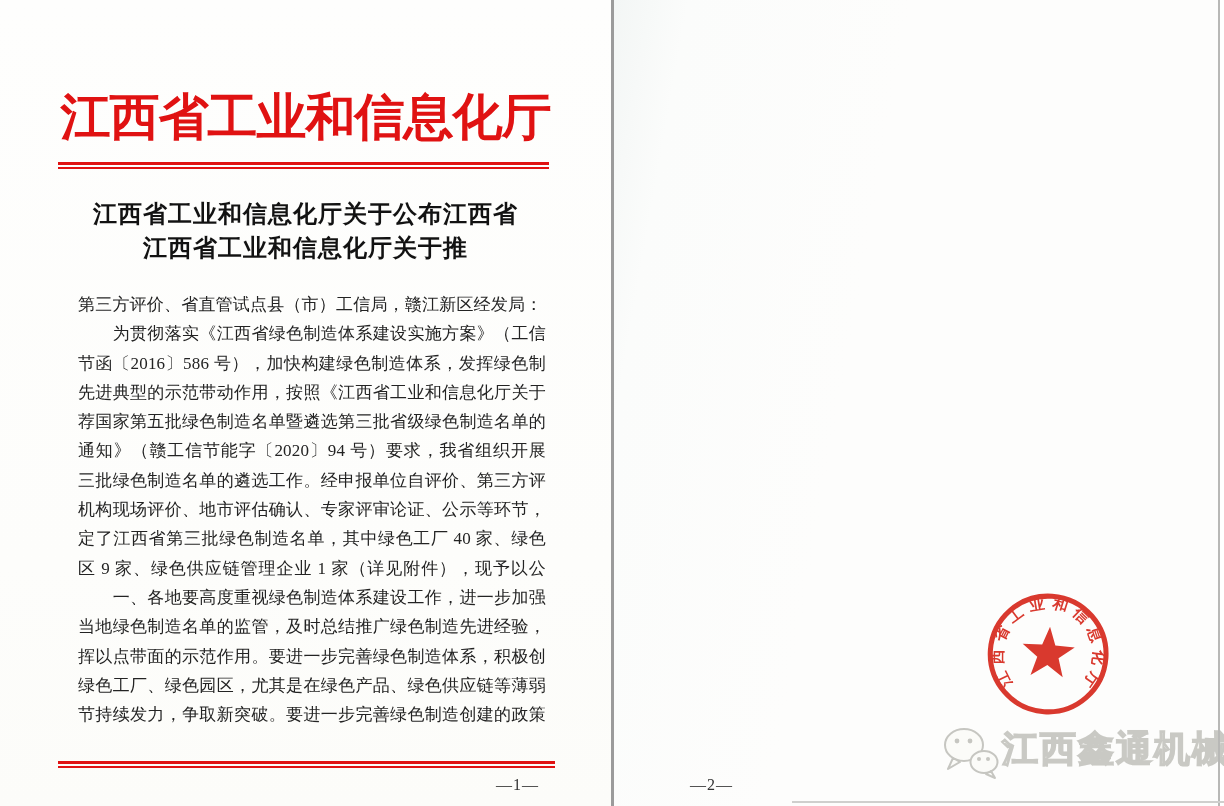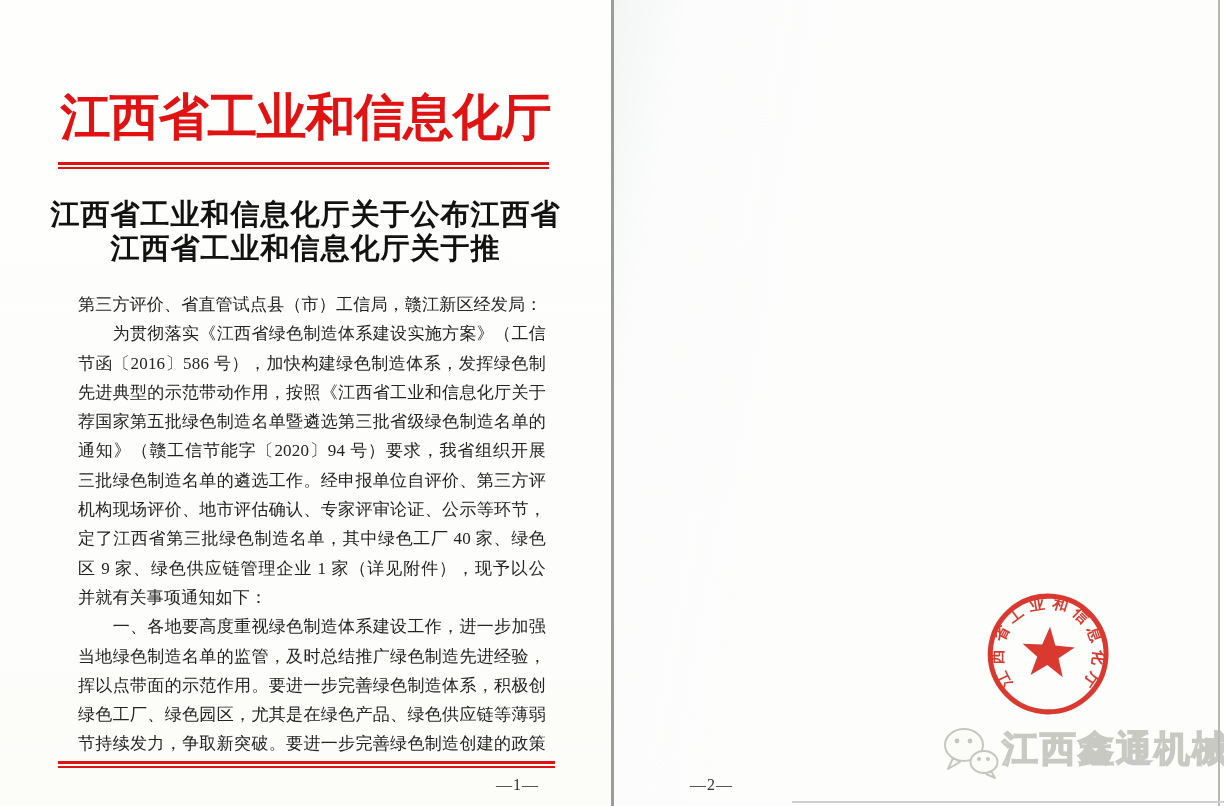"江西省工业和信息化厅关于公布江西省" .doc-title { font-size: 29px -> 24px }
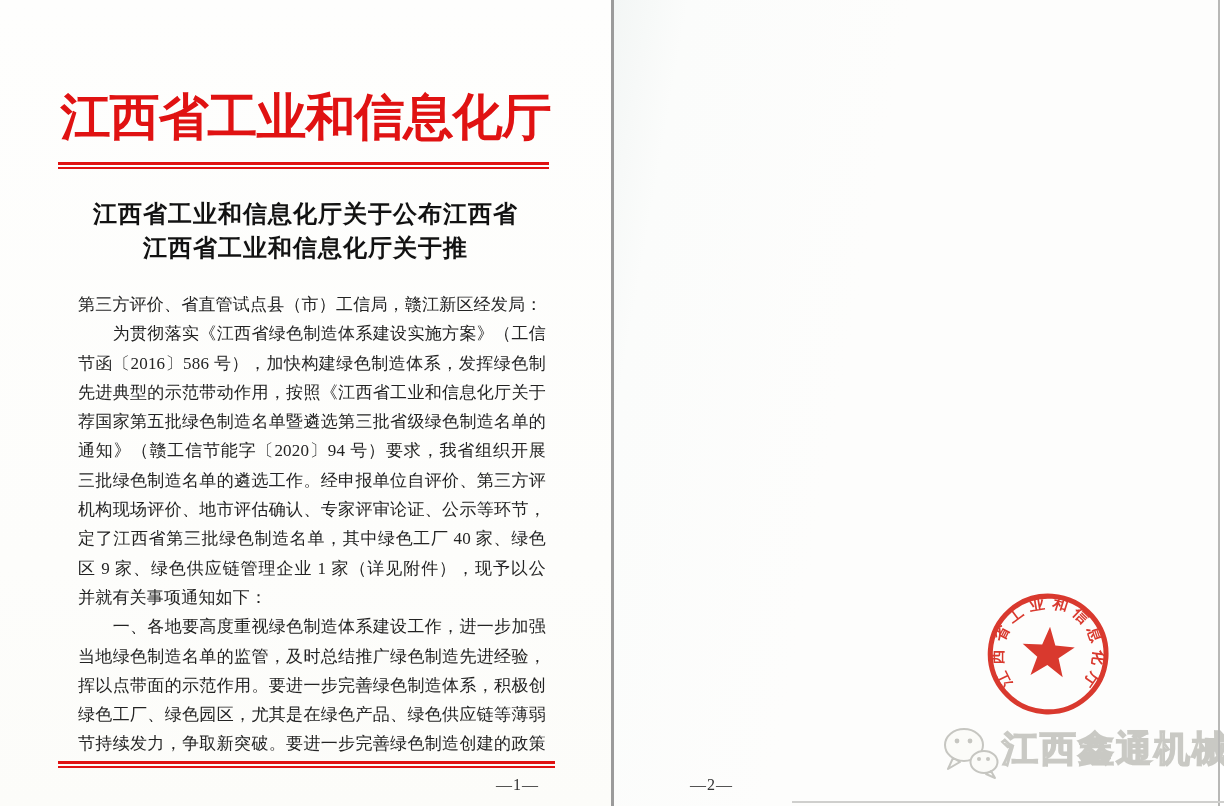"并就有关事项通知如下：" div.ln { html: <div>并就有关事项通知如下：</div> -> none }
